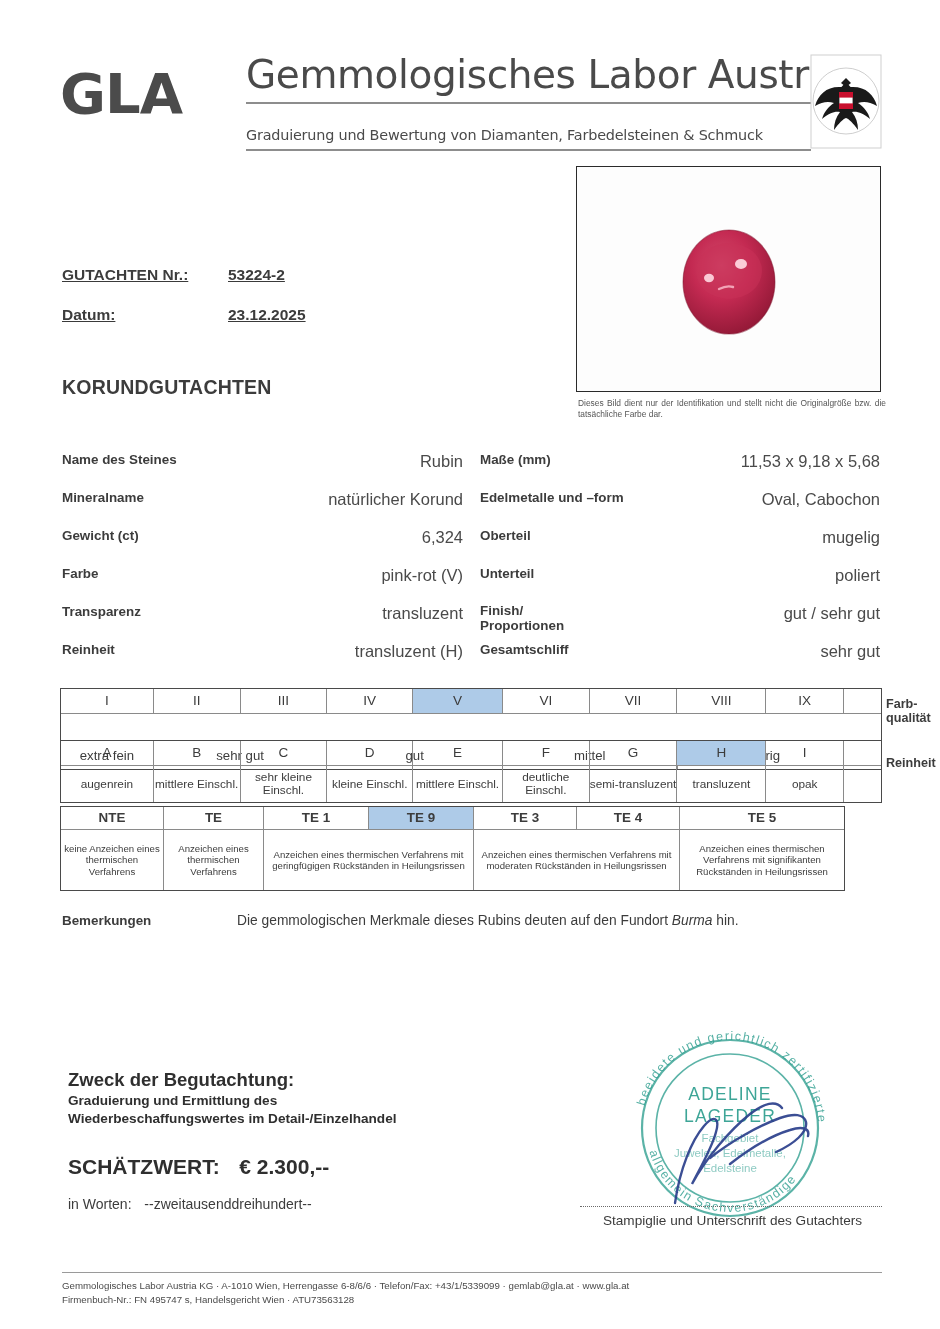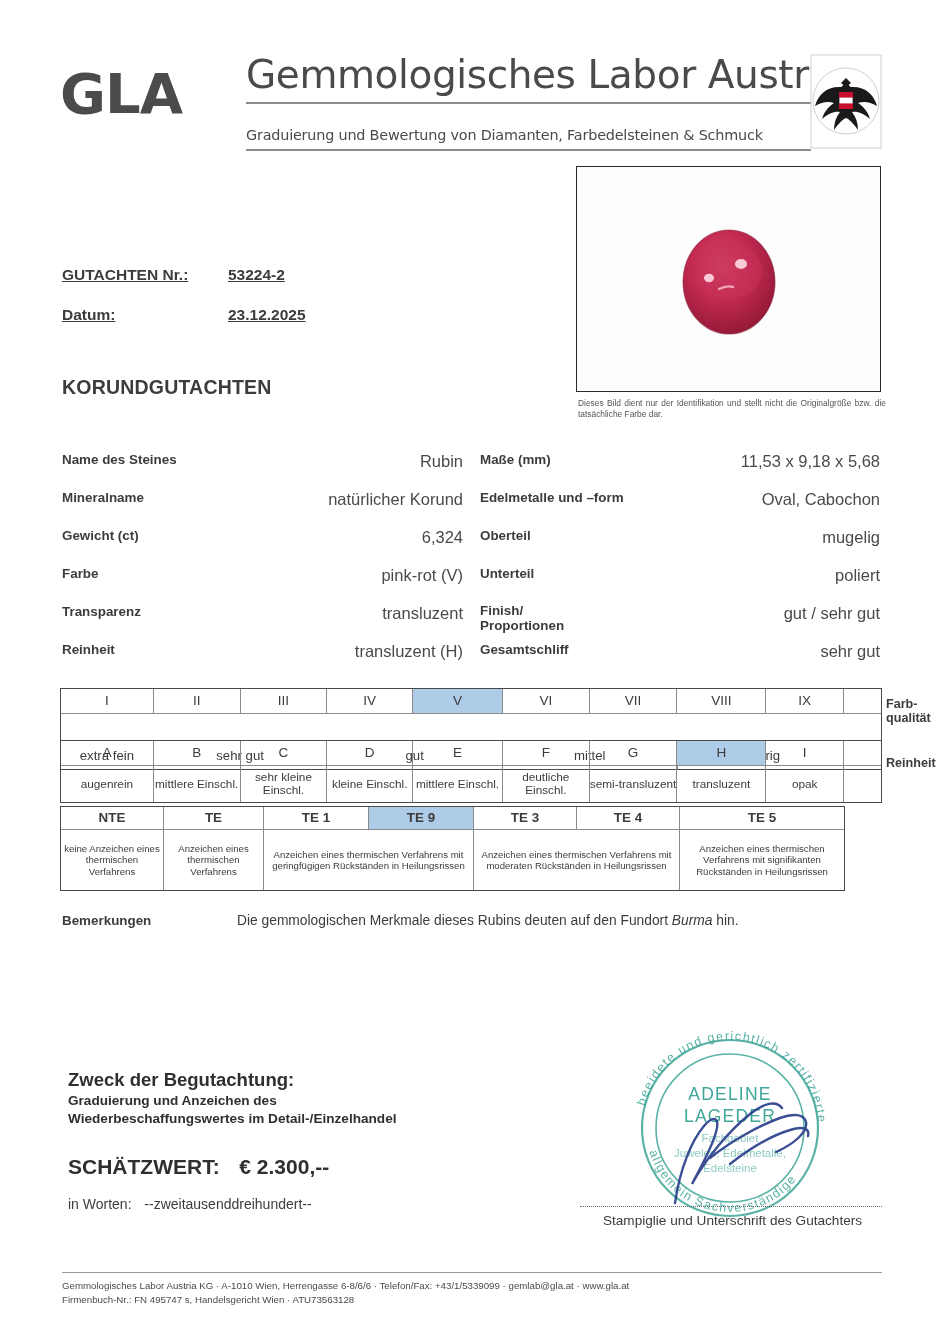"Graduierung und Anzeichen des" div.p-sub { text: Anzeichen -> Ermittlung }
